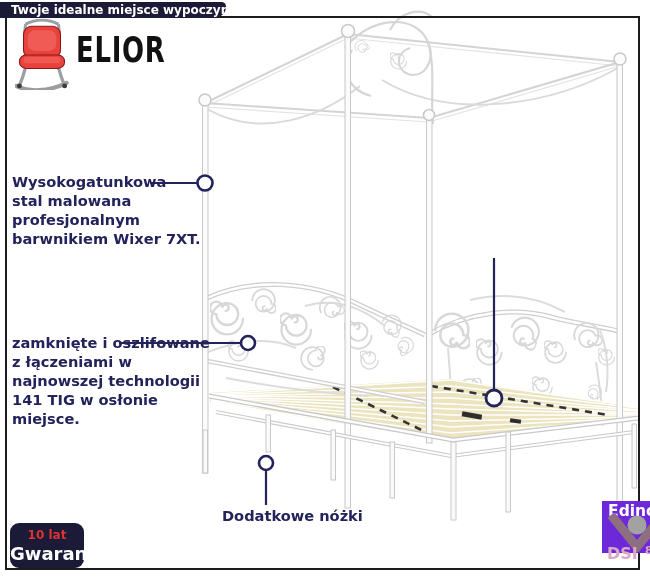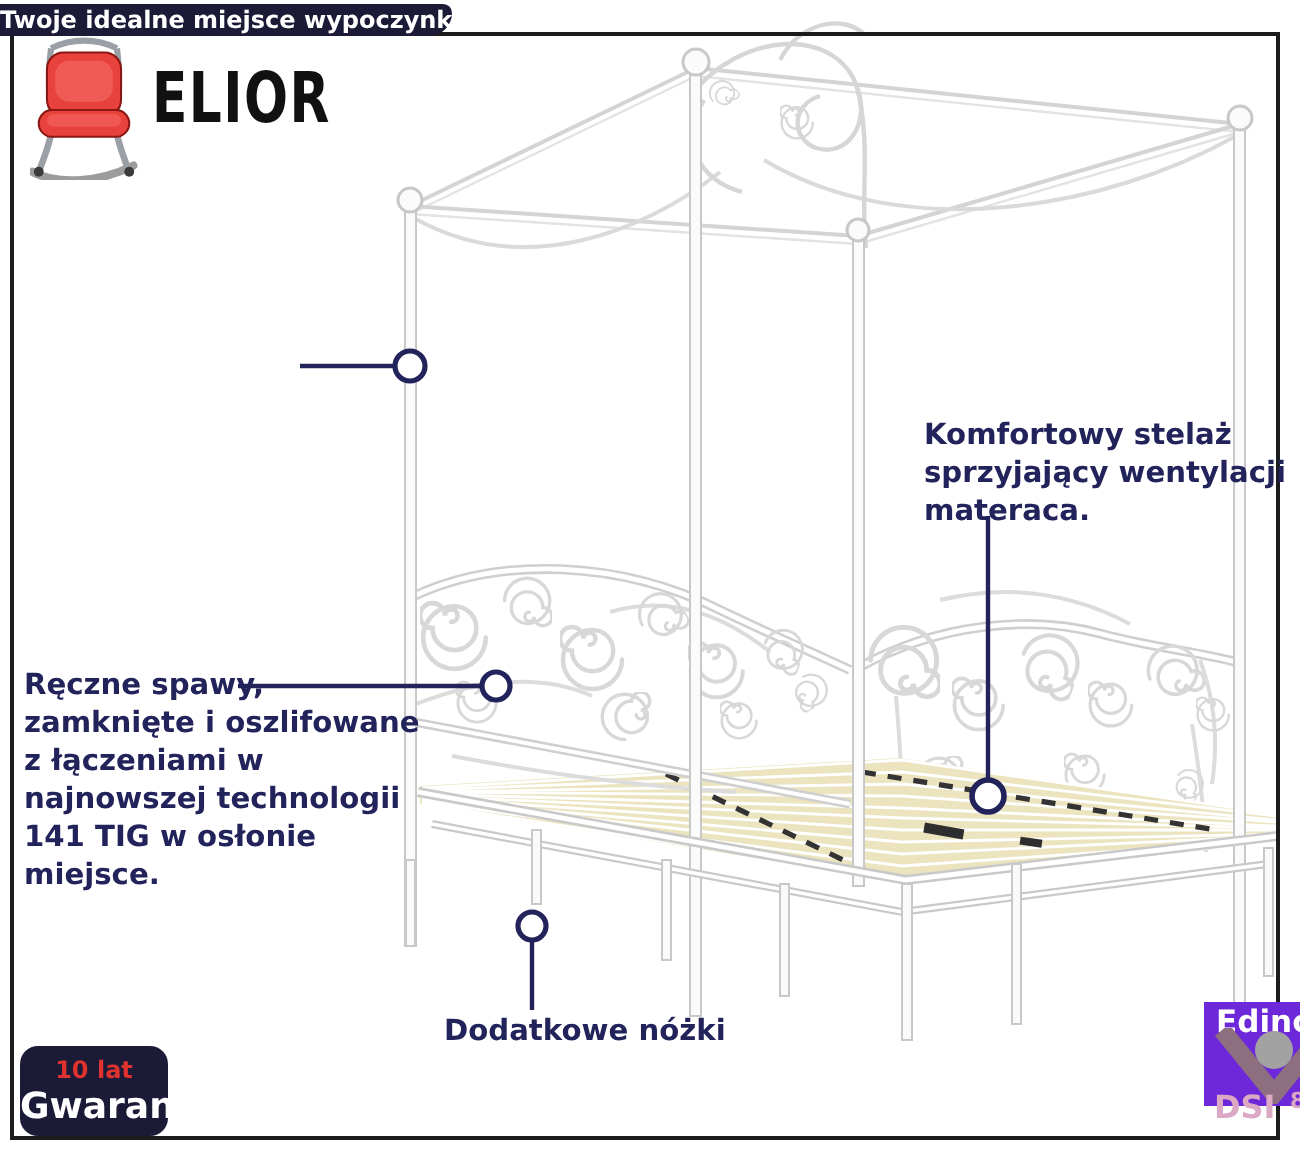"Twoje idealne miejsce wypoczynku" #ribbon { padding-left: none -> 11px }
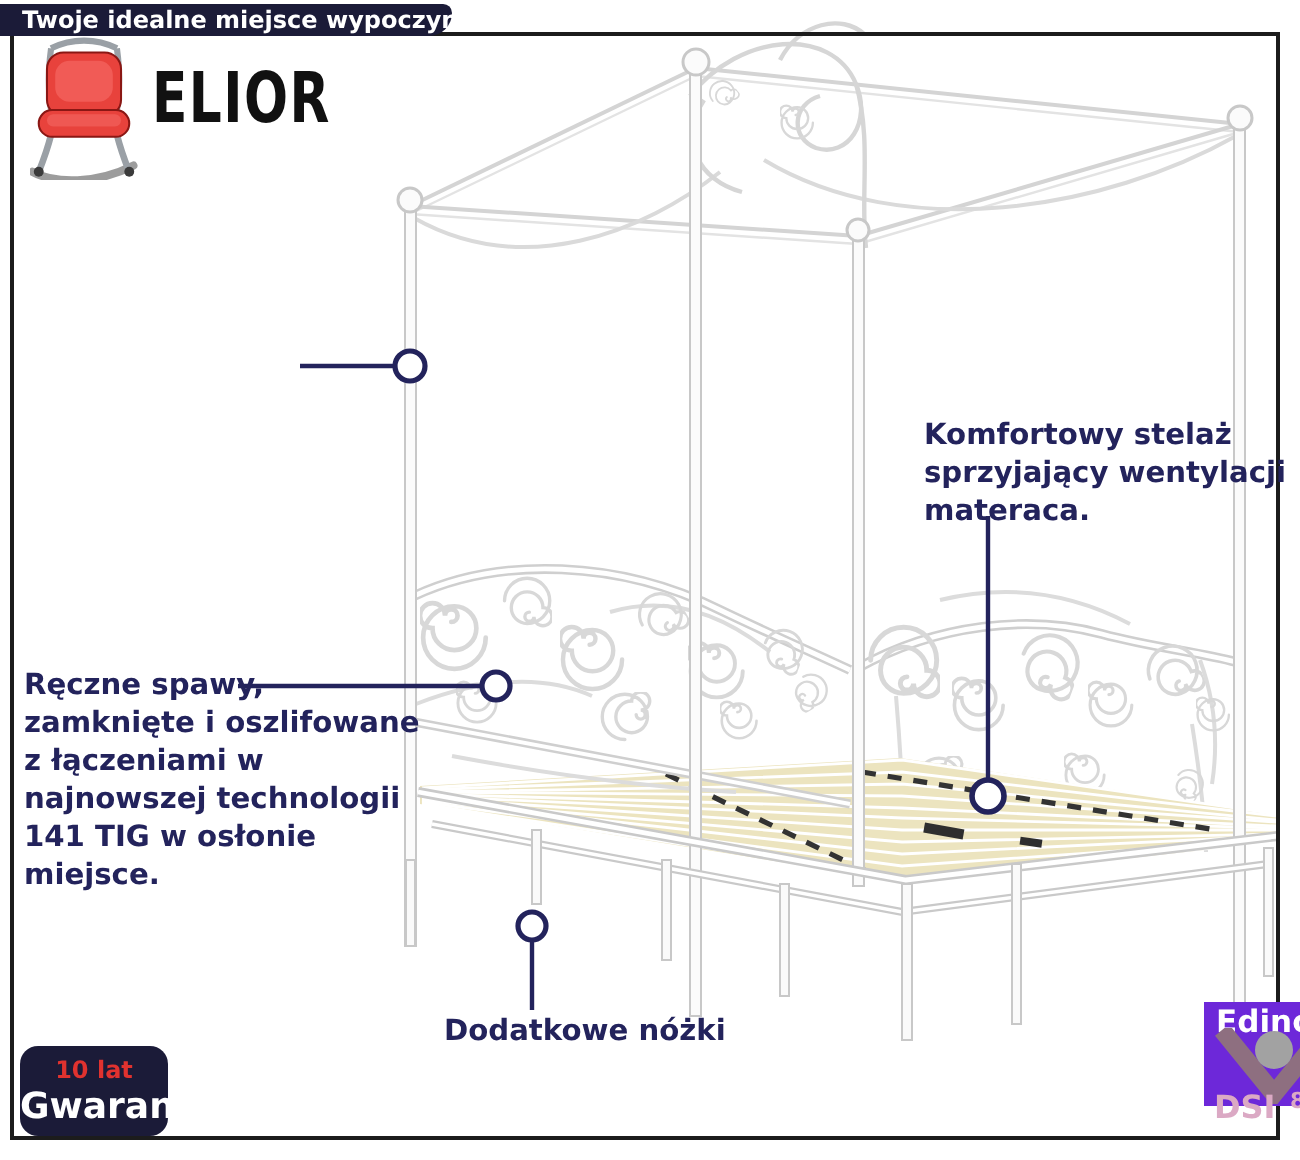"Wysokogatunkowa" div.abs { html: none -> <div> <div>Wysokogatunkowa</div> <div>stal malowana</div> <div>profesjonalnym</div> <div>barwnikiem Wixer 7XT.</div> </div> }
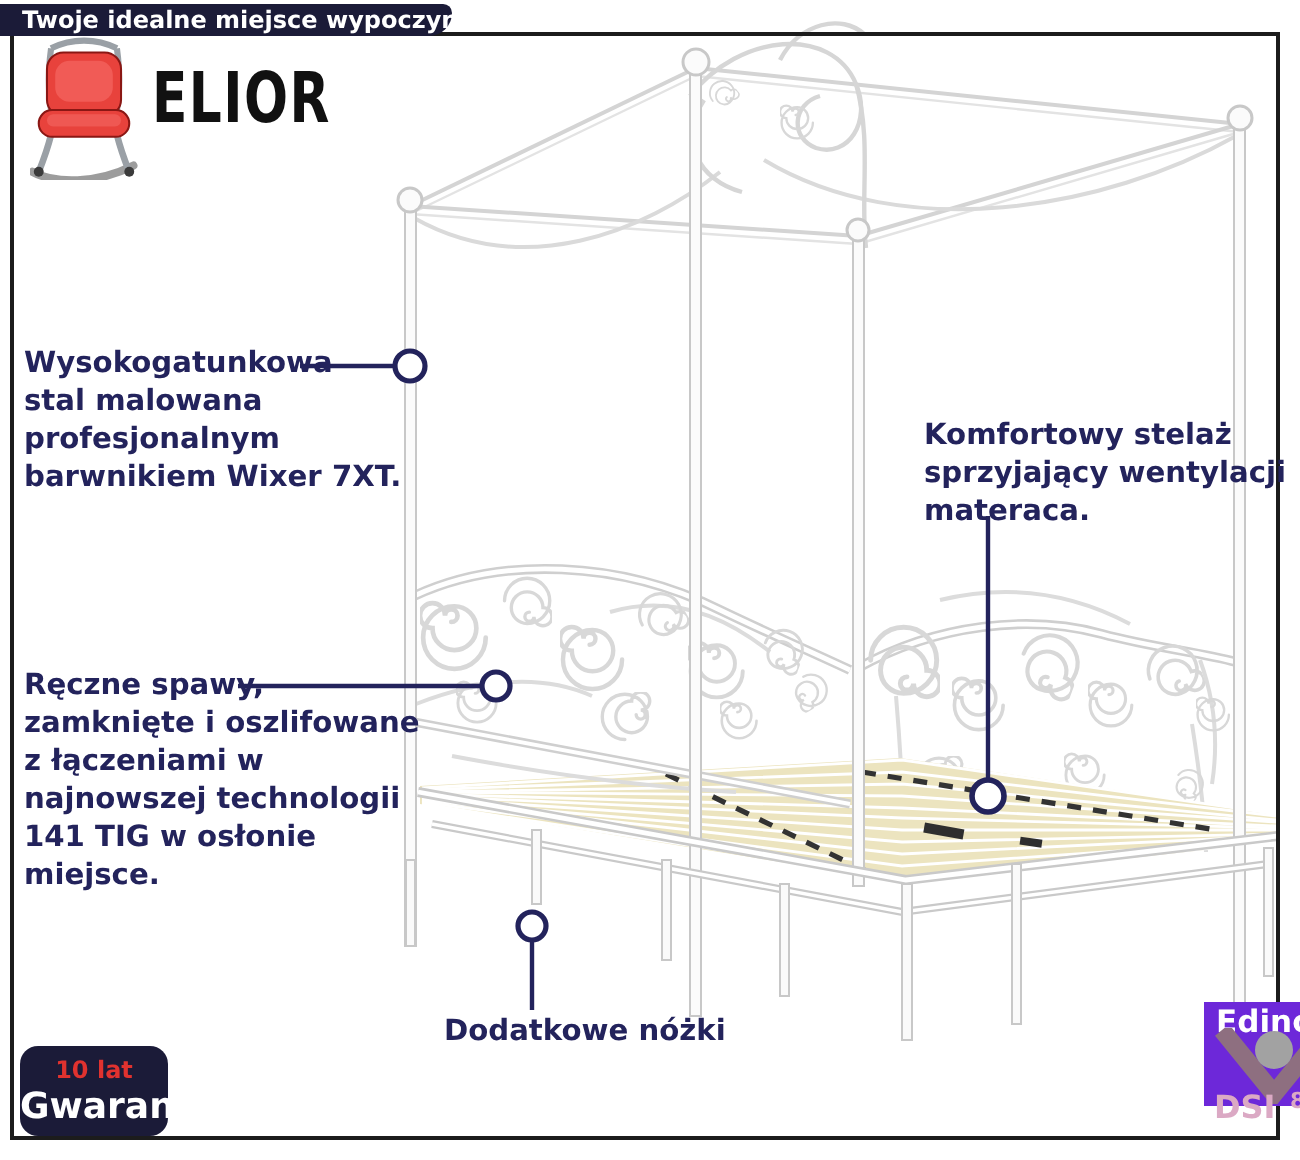"Komfortowy stelaż" div.abs { html: <div> <div>Komfortowy stelaż</div> <div>sprzyjający wentylacji</div> <div>materaca.</div> </div> -> none }
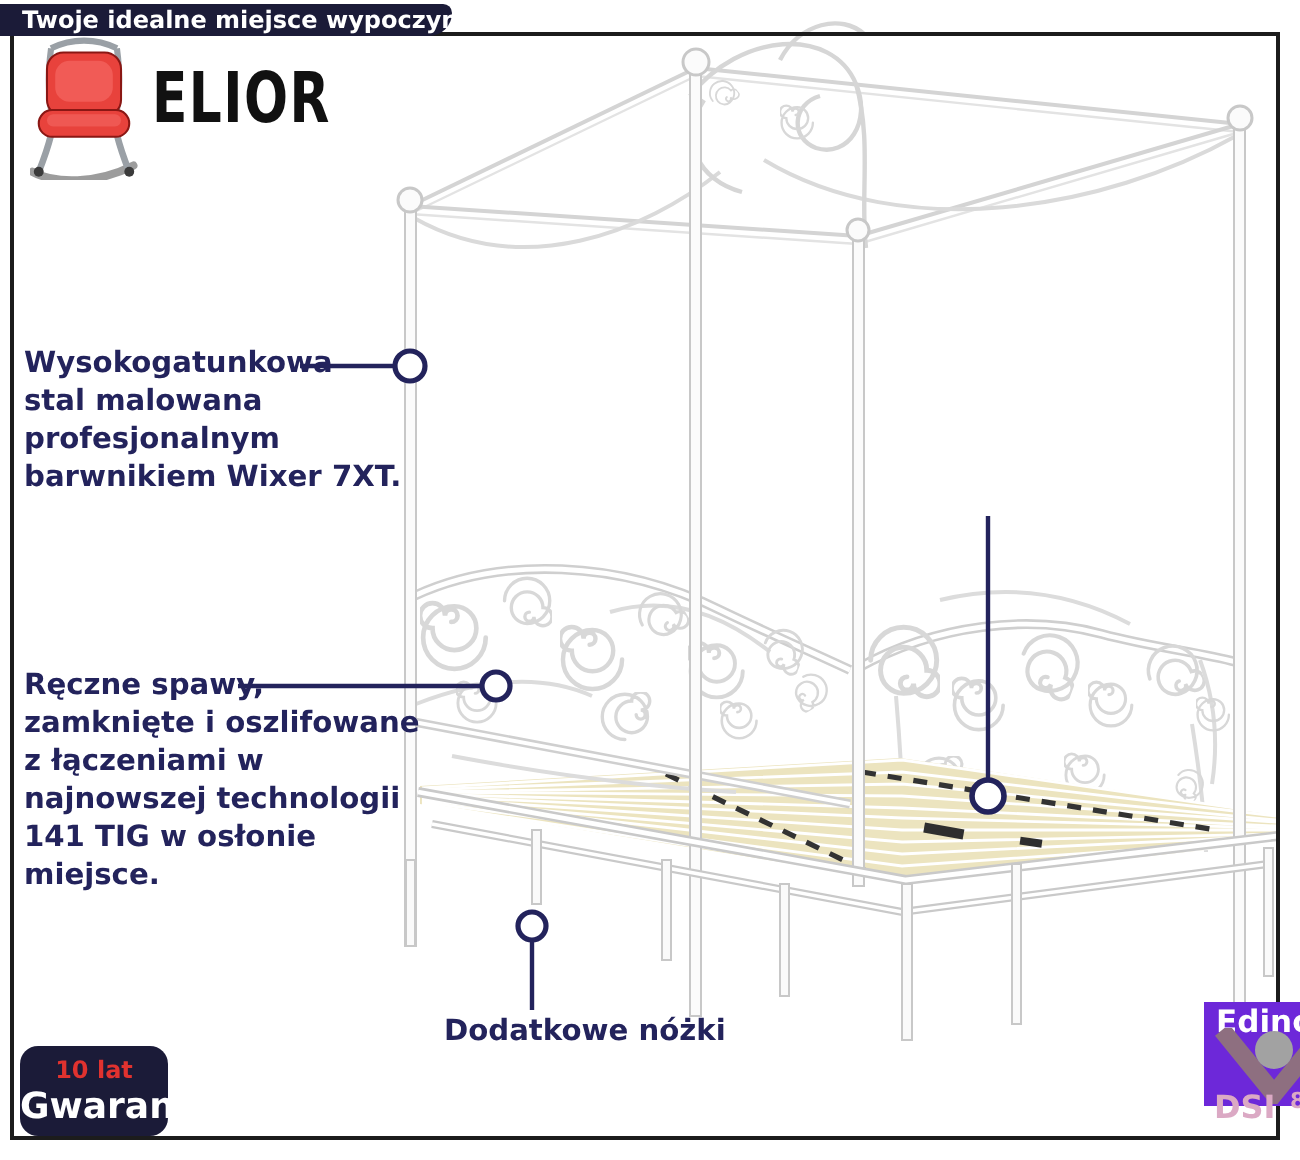"Ręczne spawy," div { html: <div>Ręczne spawy,</div> -> none }
